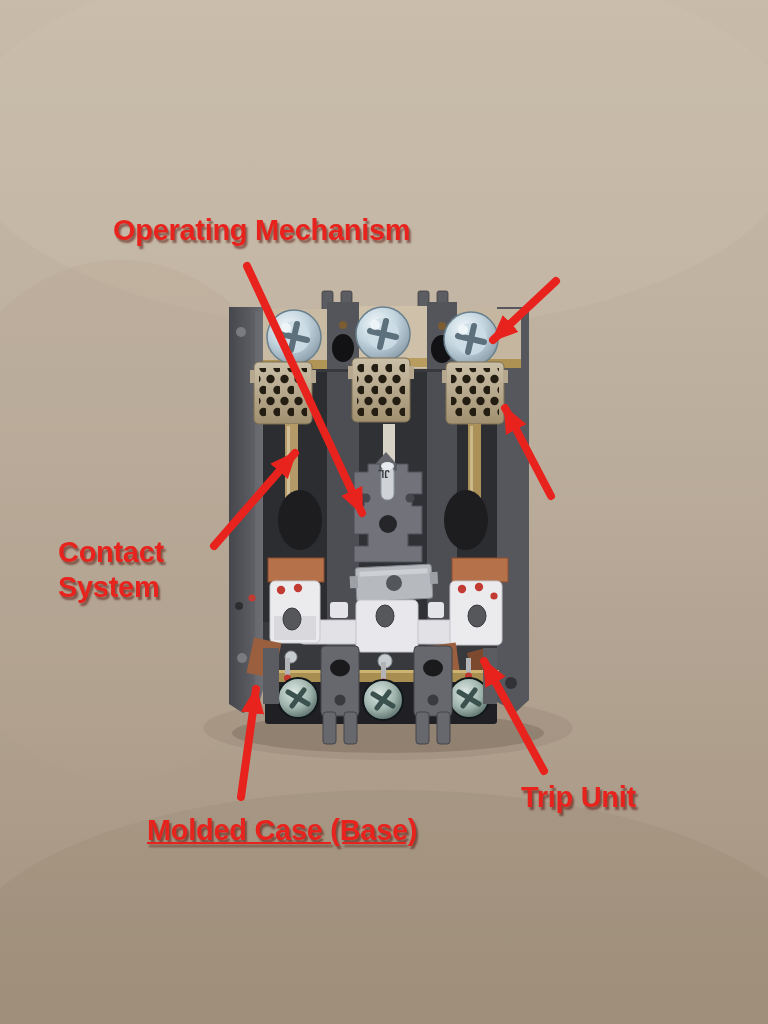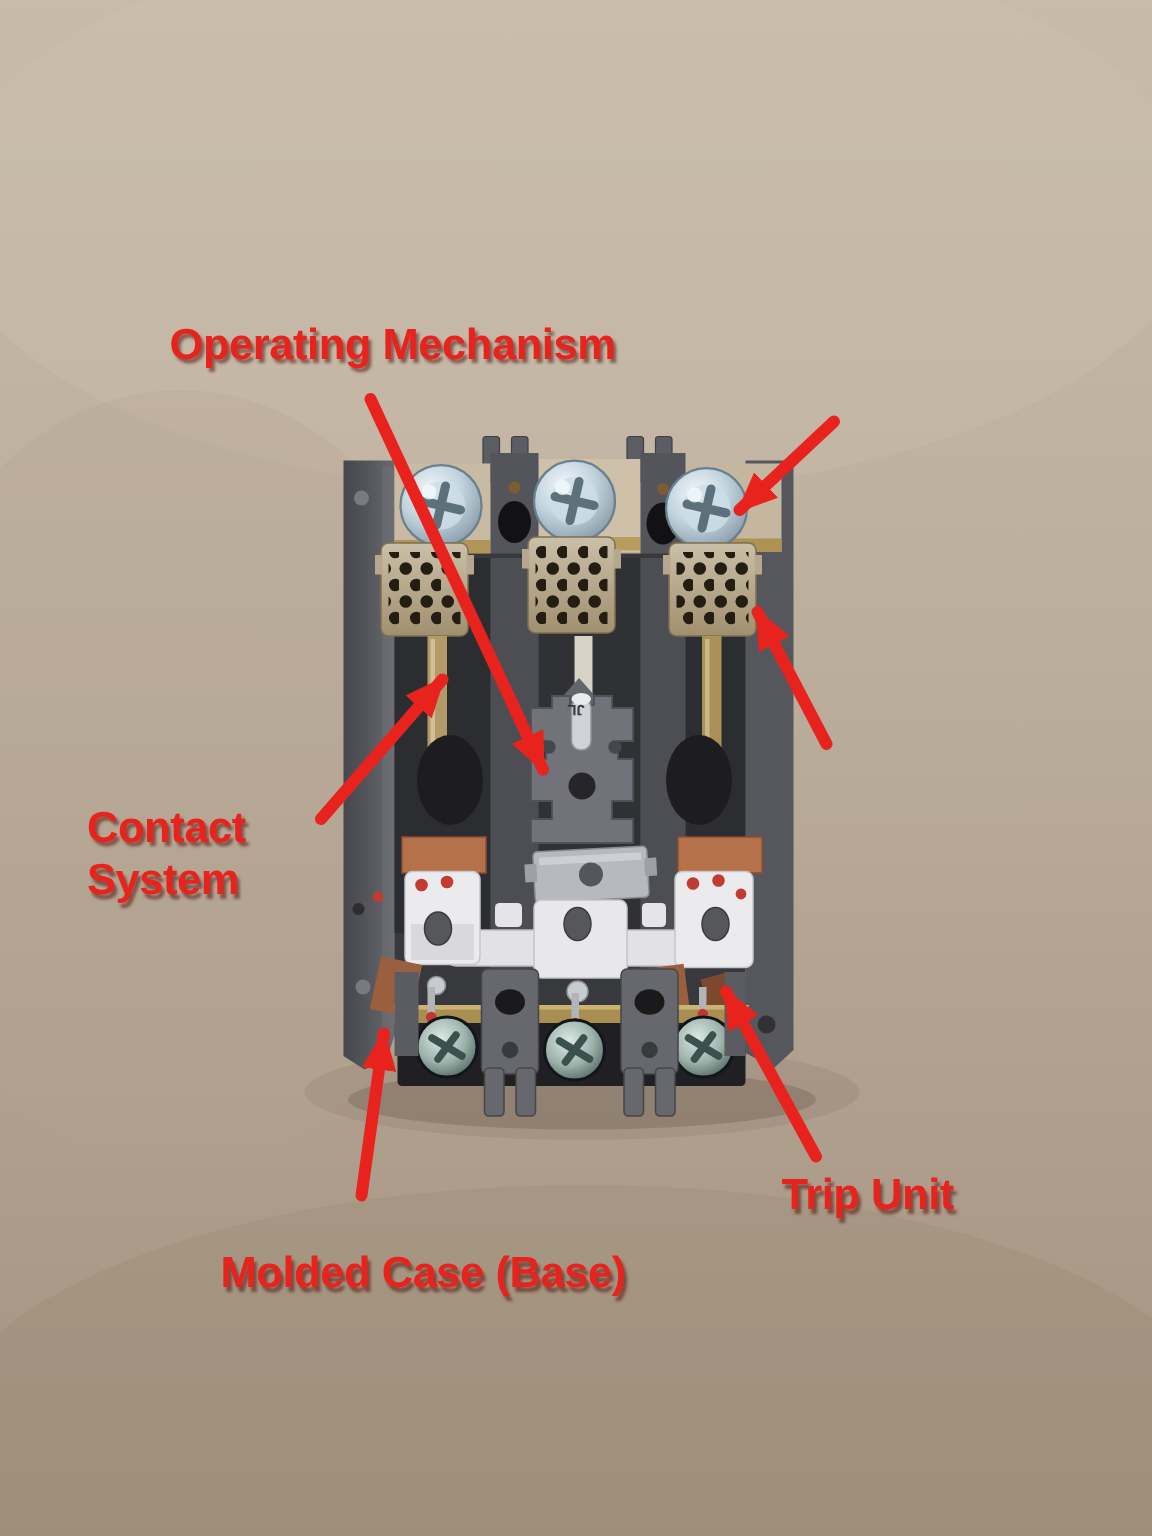"Molded Case (Base)" #lab-moldedcase { text-decoration: none -> underline; top: 834px -> 815px }
